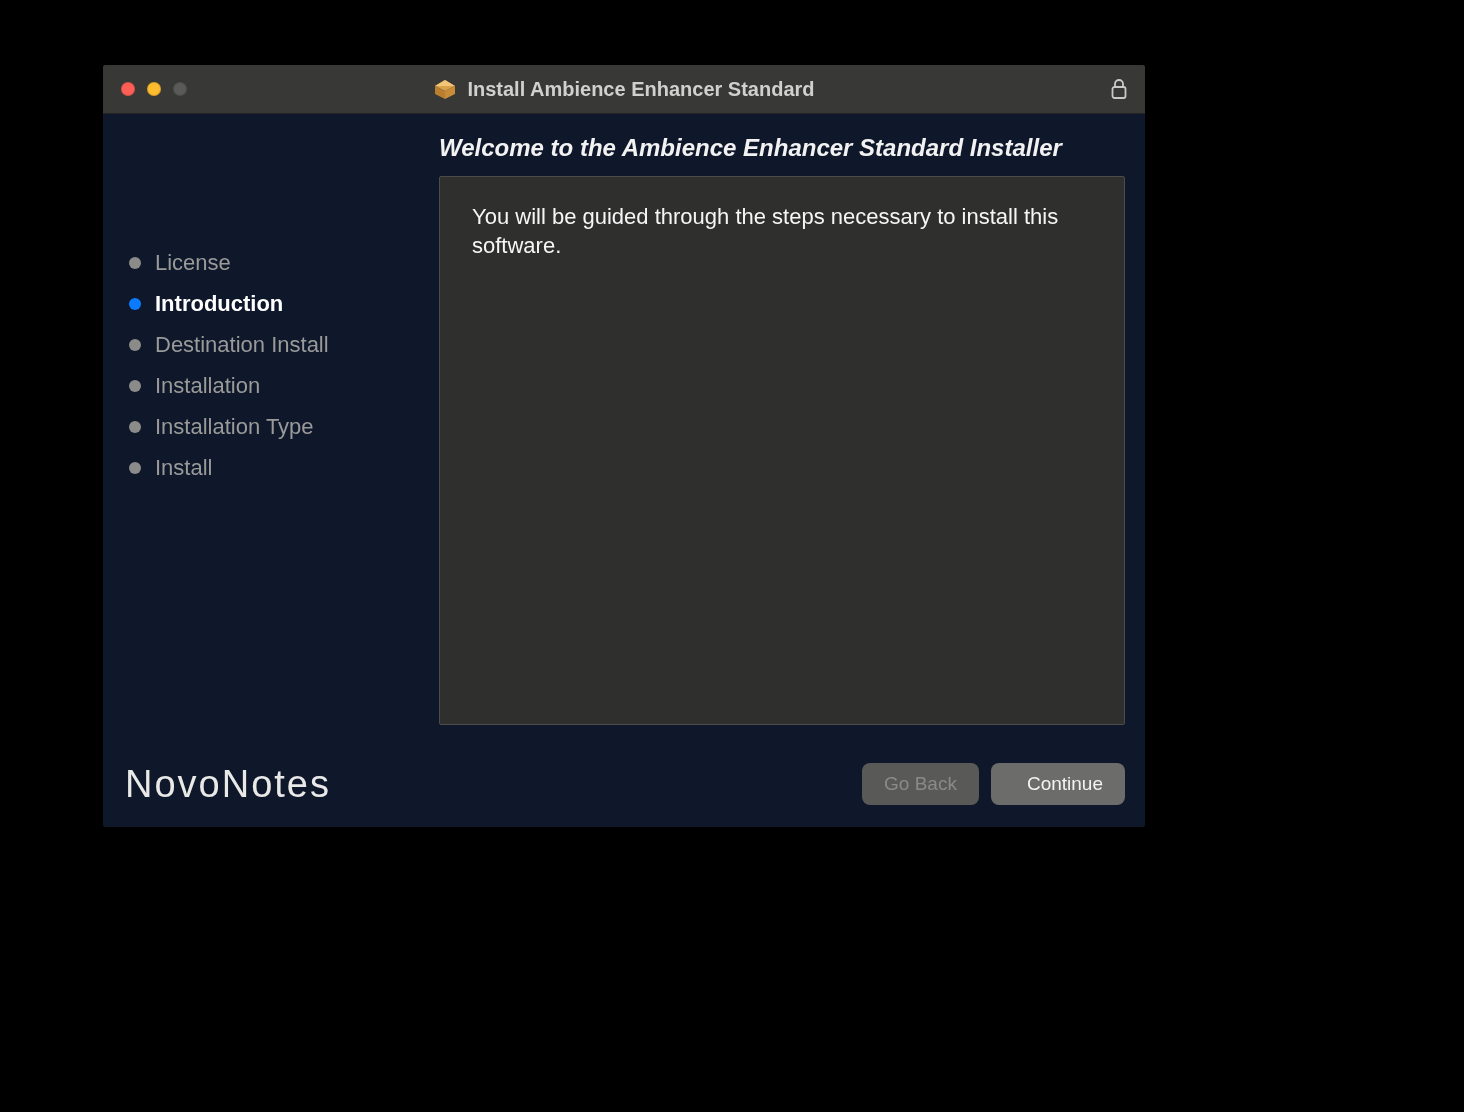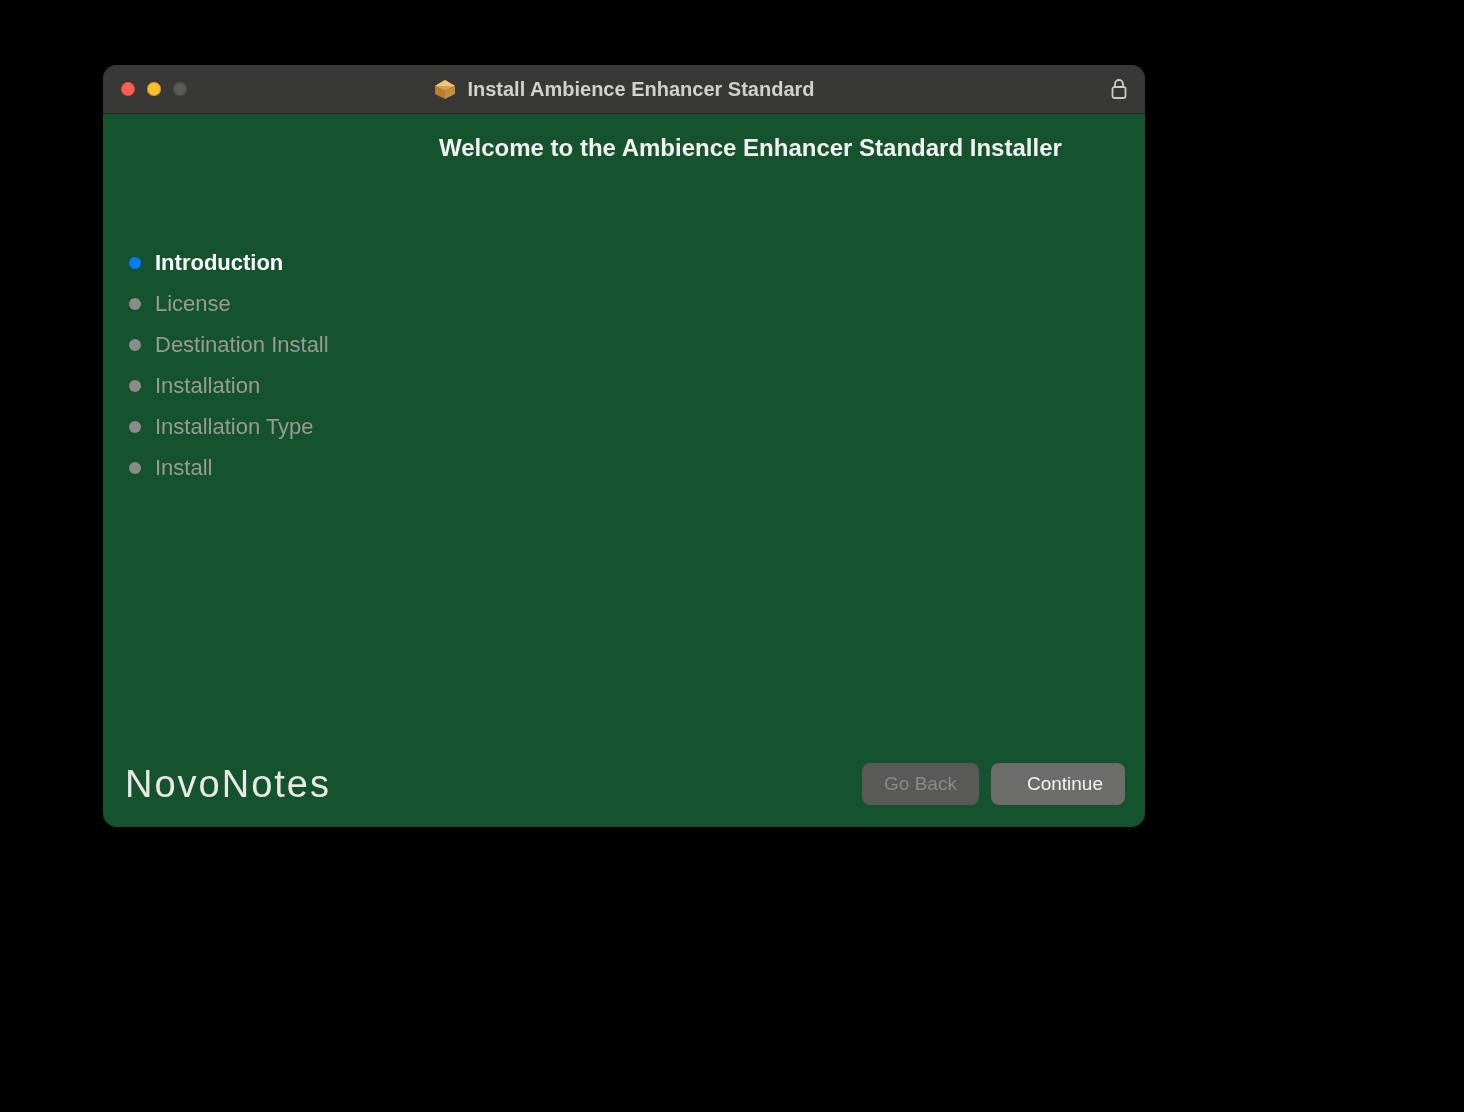"Install Ambience Enhancer Standard" .window { background: #14532d -> #0f172a; border-radius: 14px -> 2px }
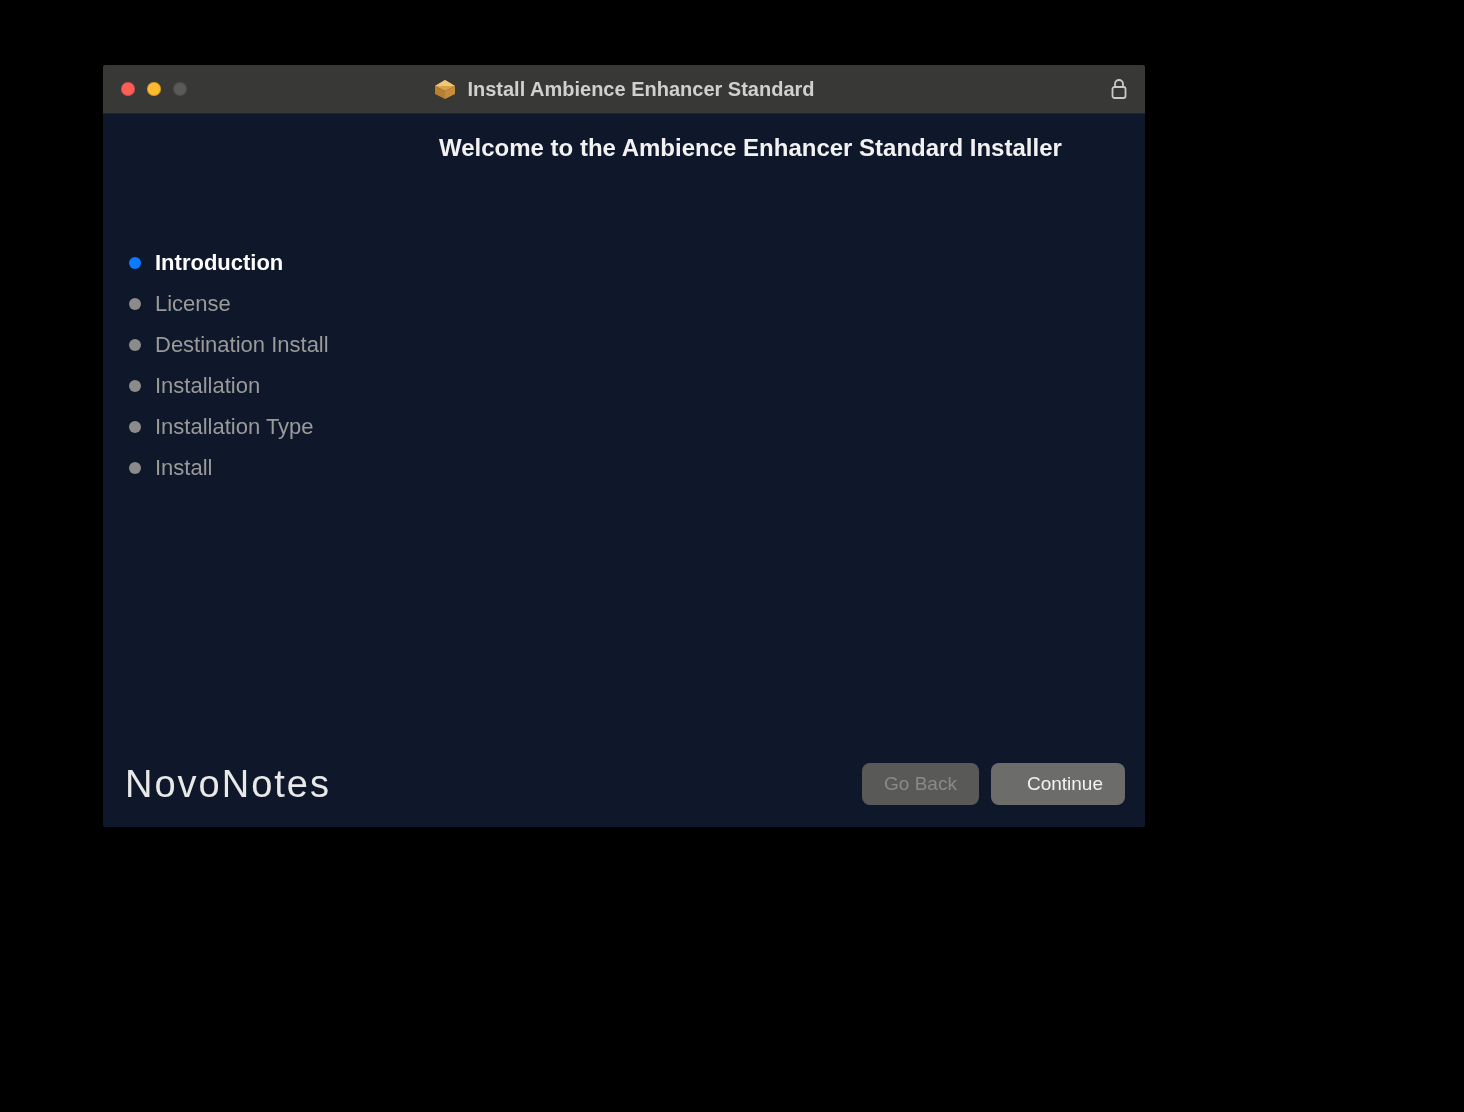"Welcome to the Ambience Enhancer" .main-heading { font-style: none -> italic }
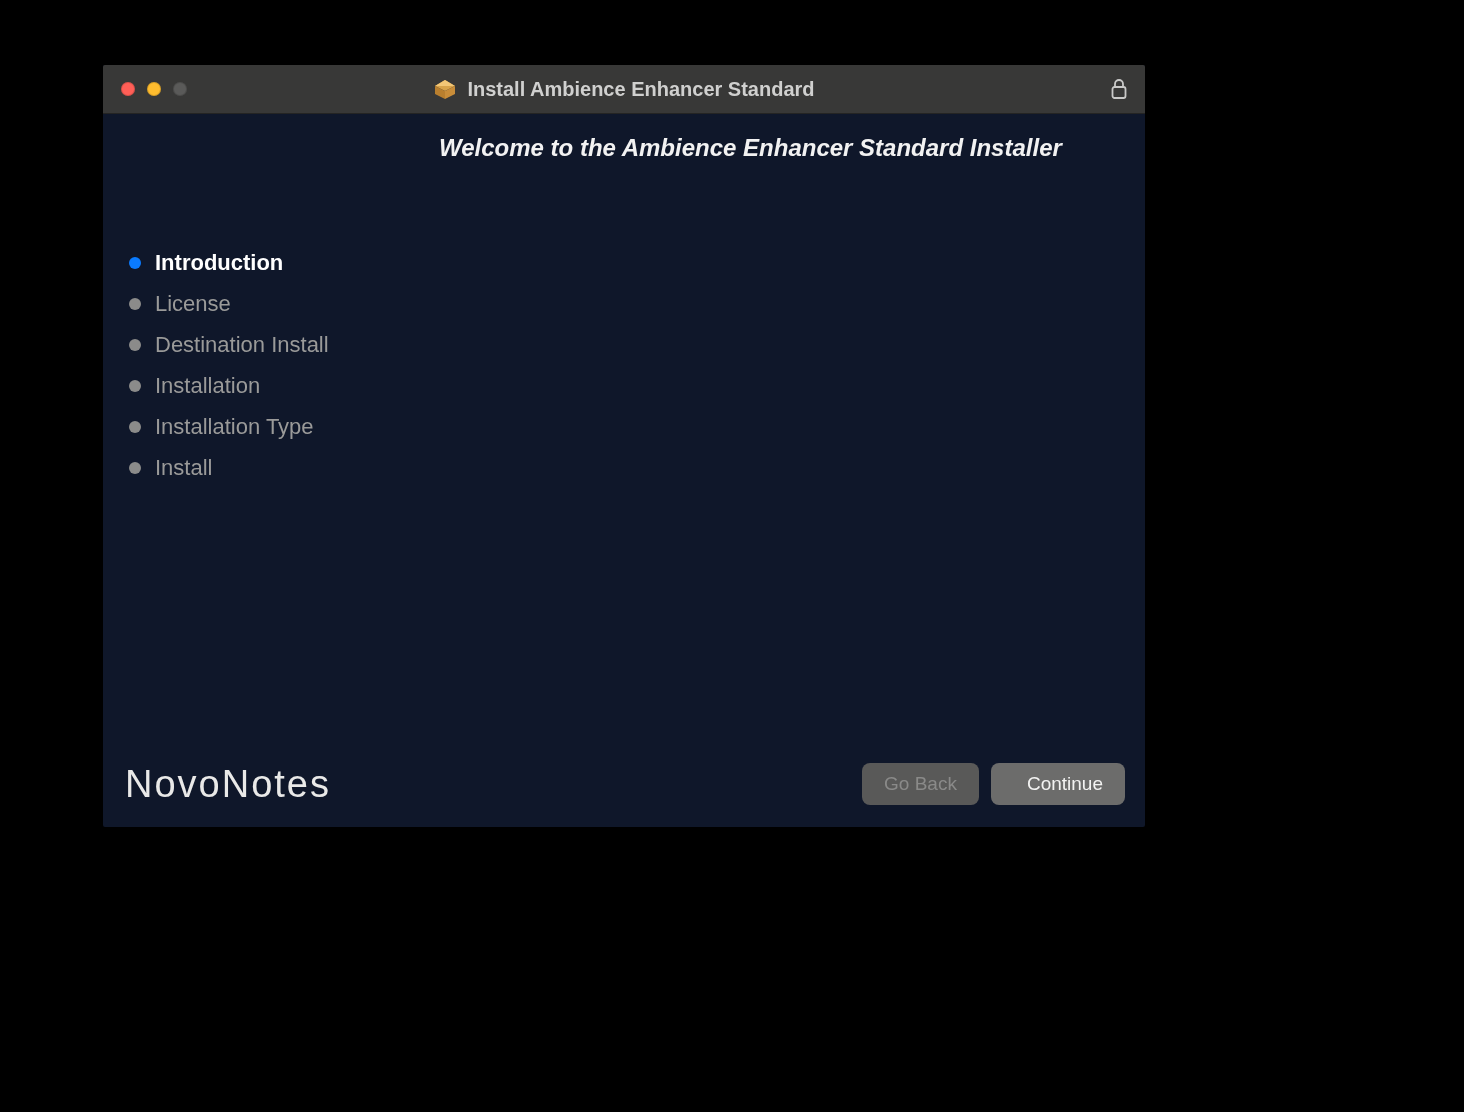"You will be guided through" div.content-box { html: none -> <div> <span>You will be guided through the steps necessary to install this software.</span> </div> }
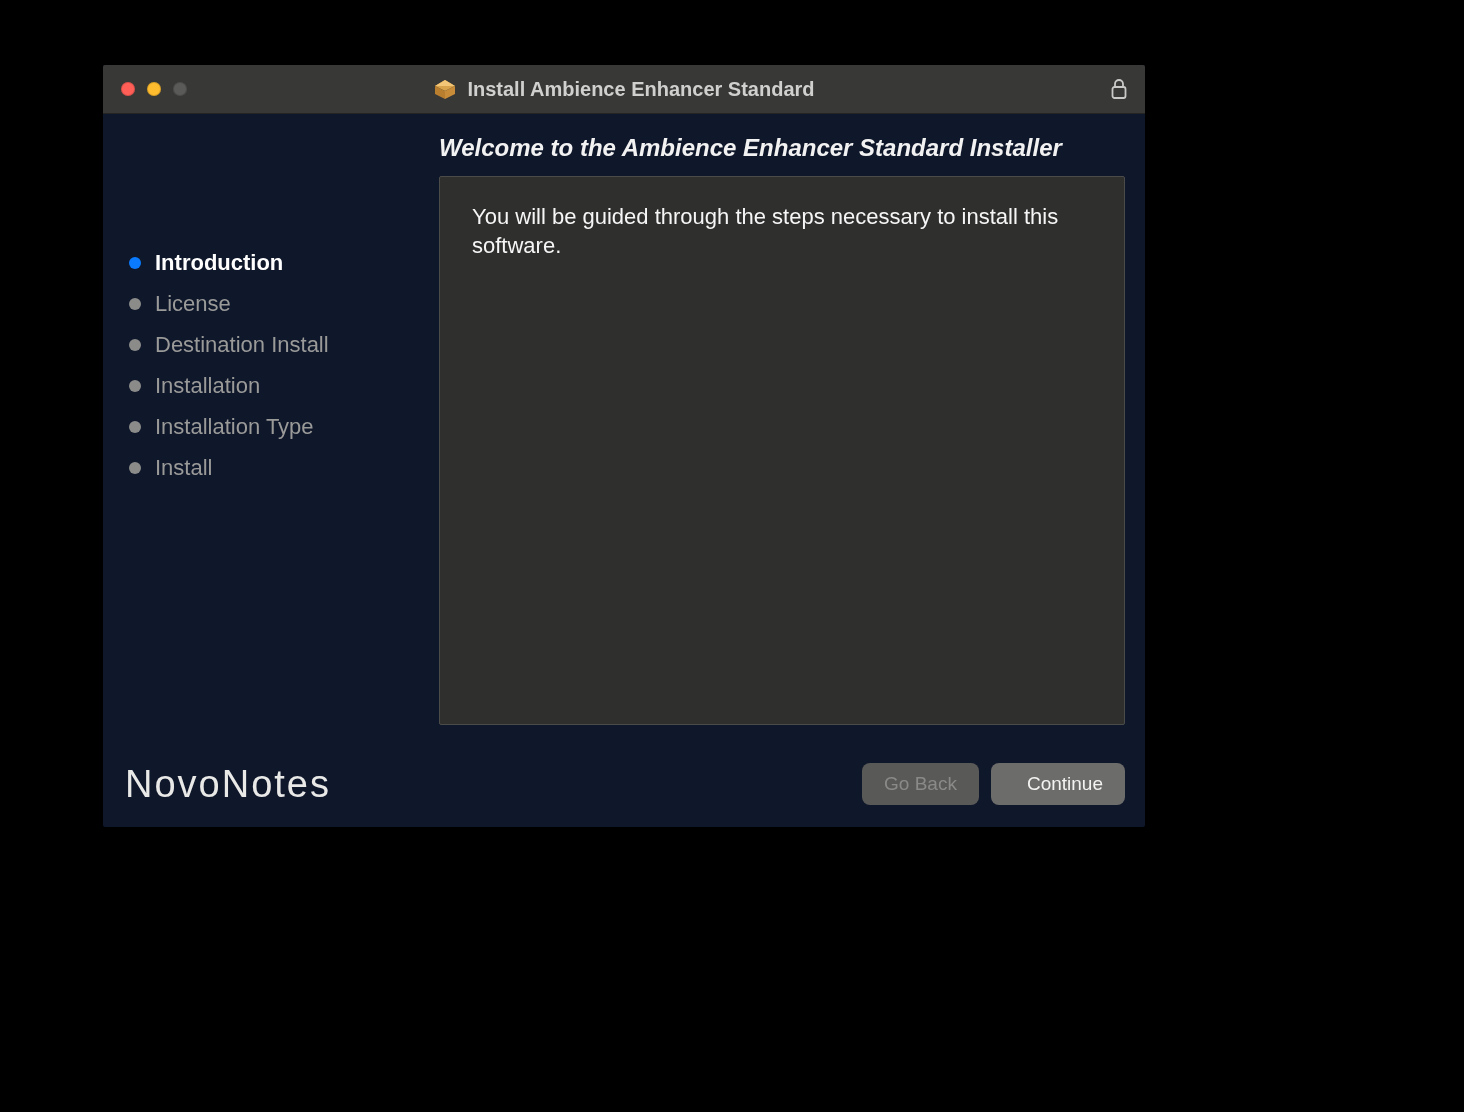"Introduction" div.step { order: before "License" -> after "License" }
